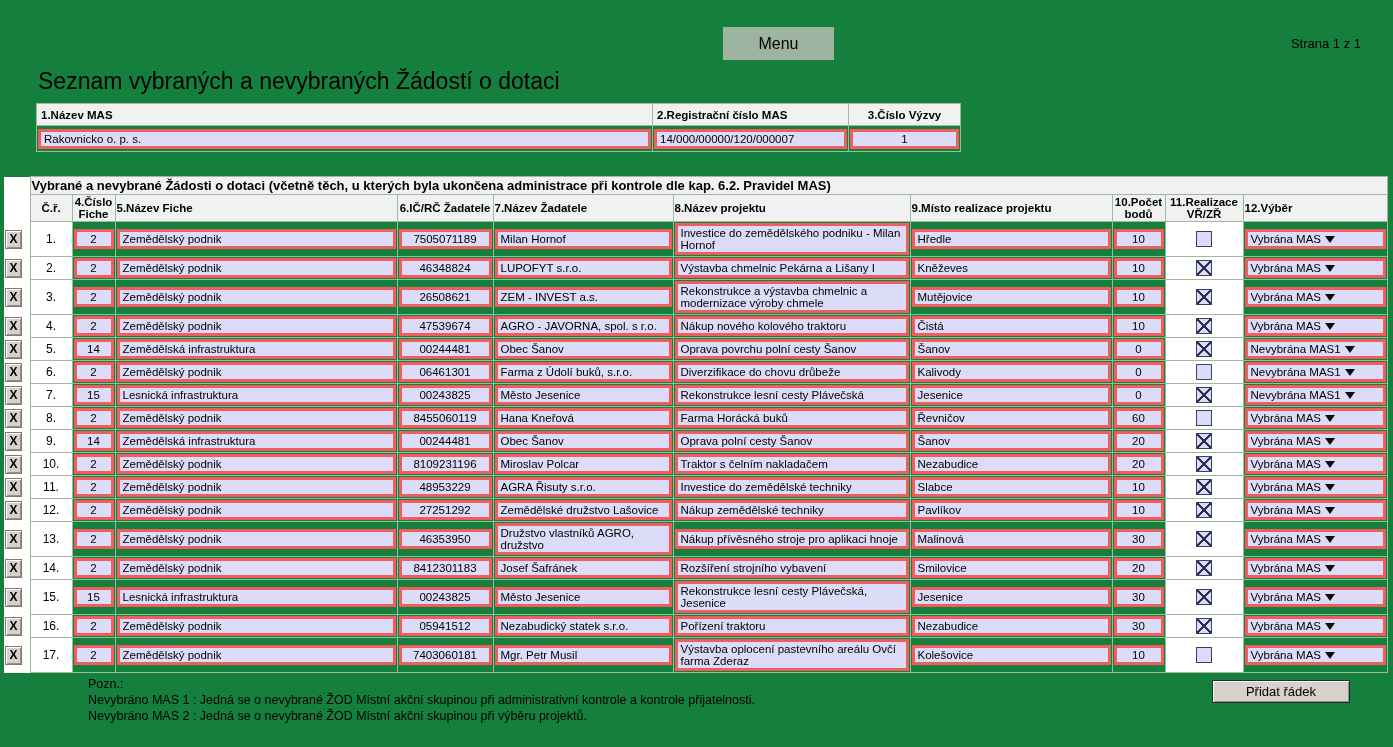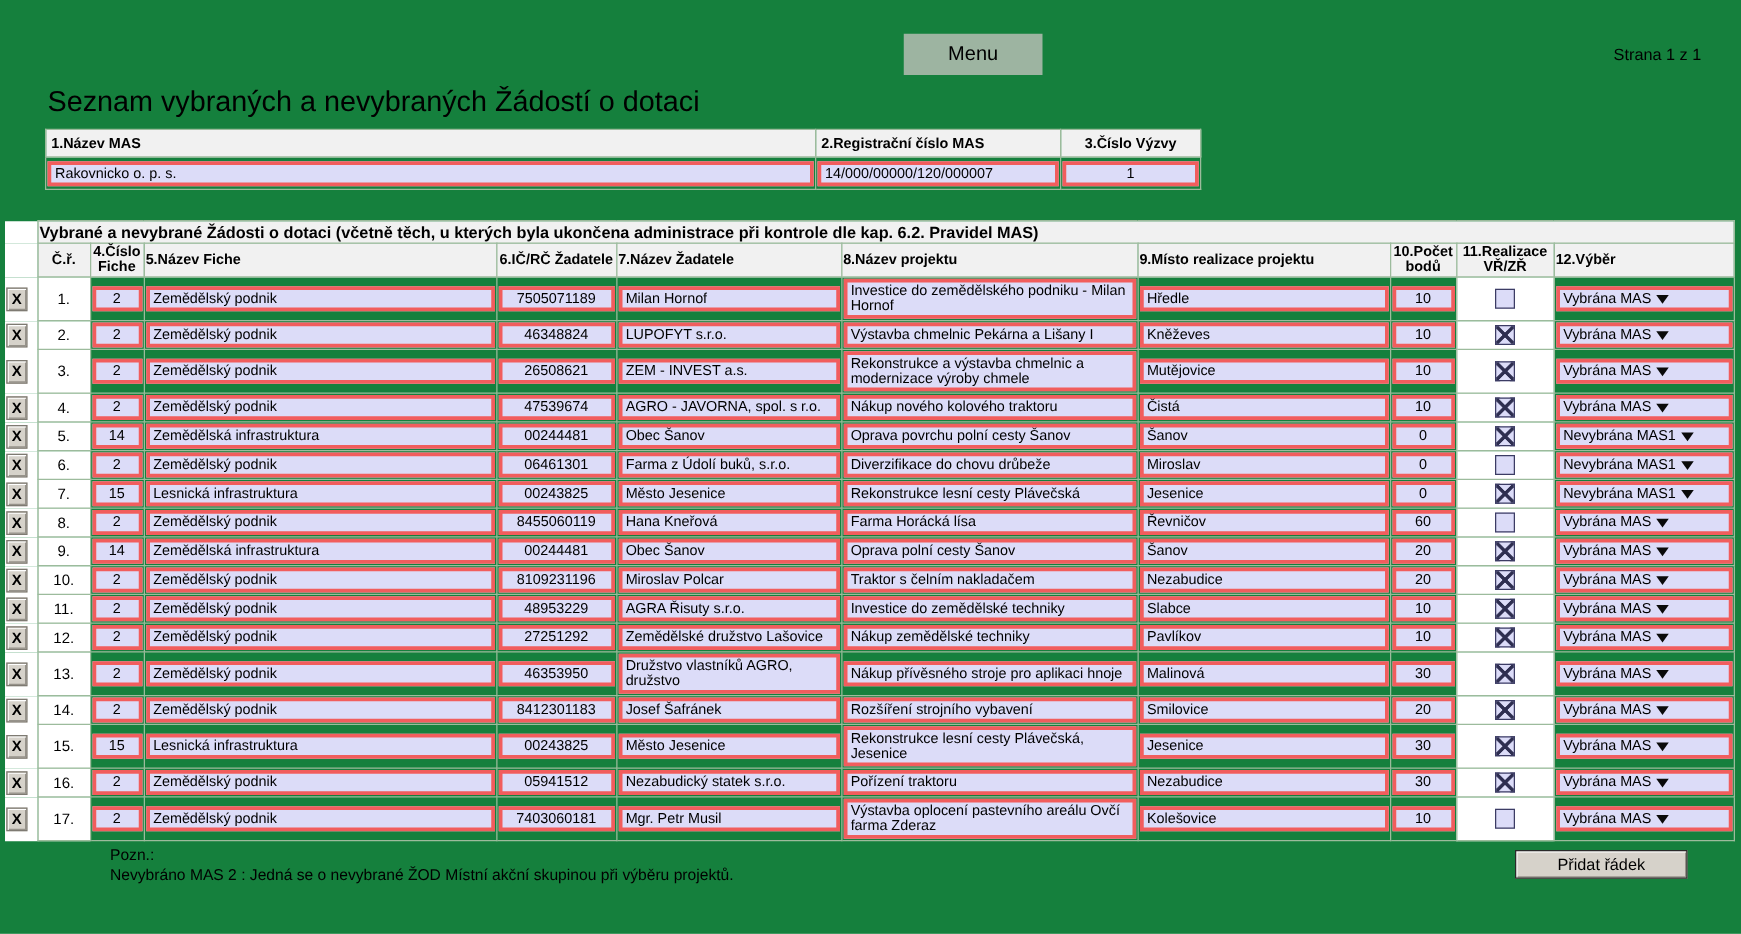"Miroslav" span.rf { text: Miroslav -> Kalivody }
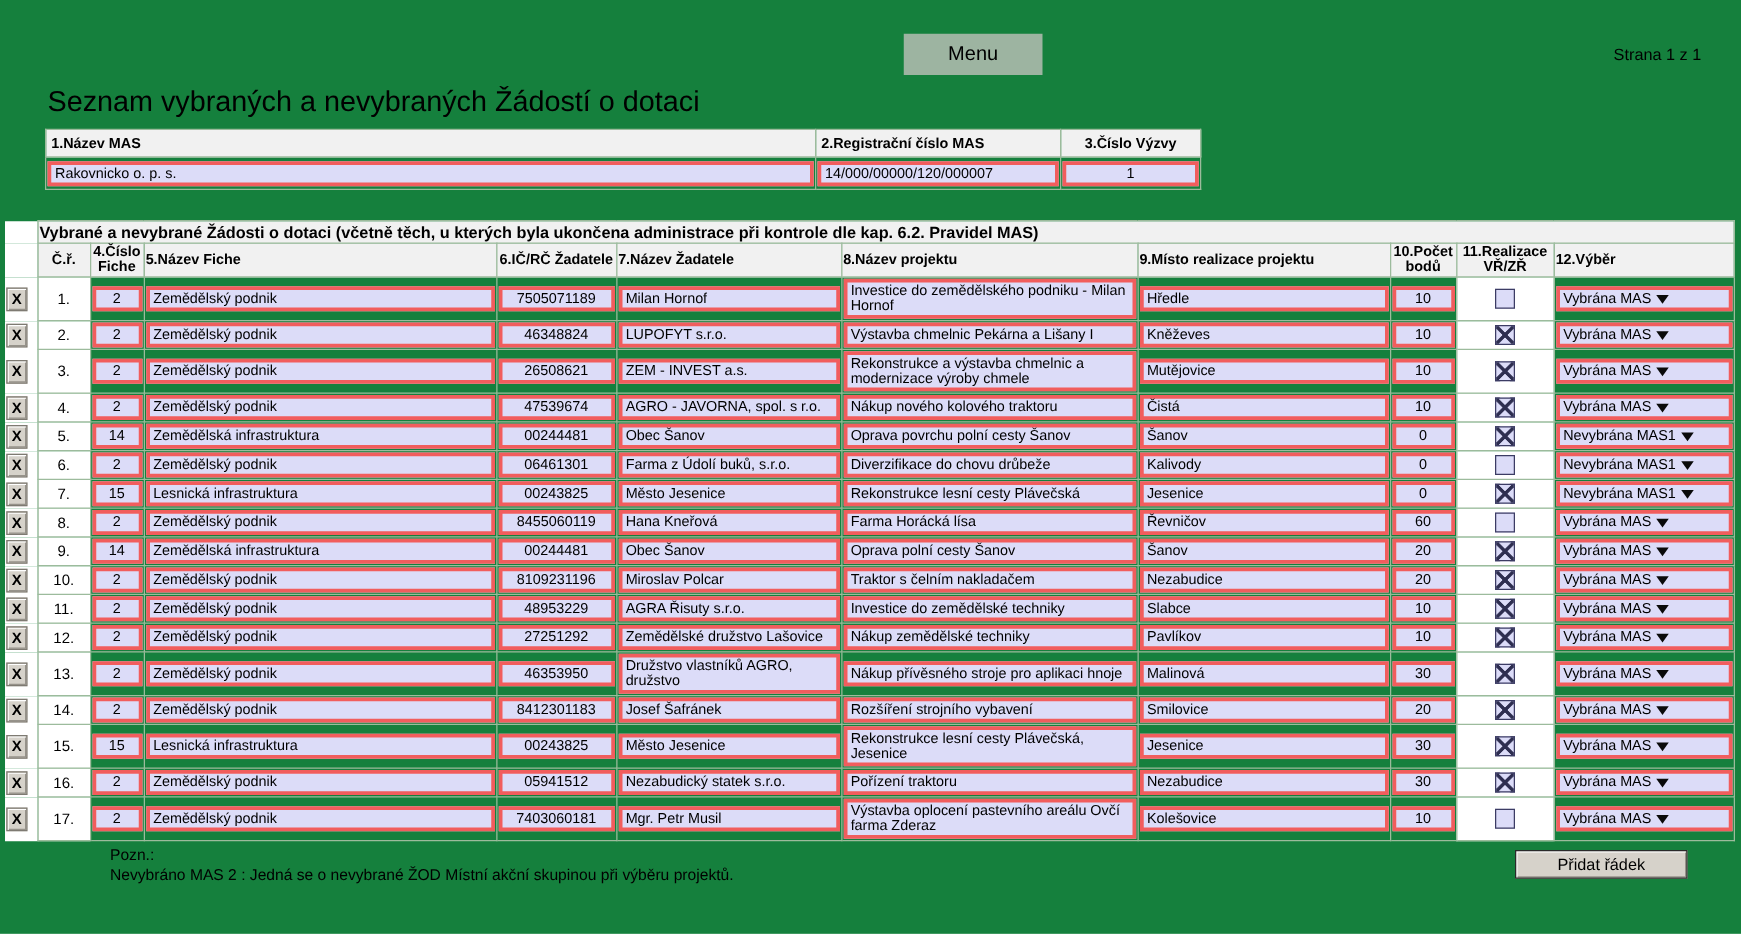"Farma Horácká lísa" span.rf { text: lísa -> buků }
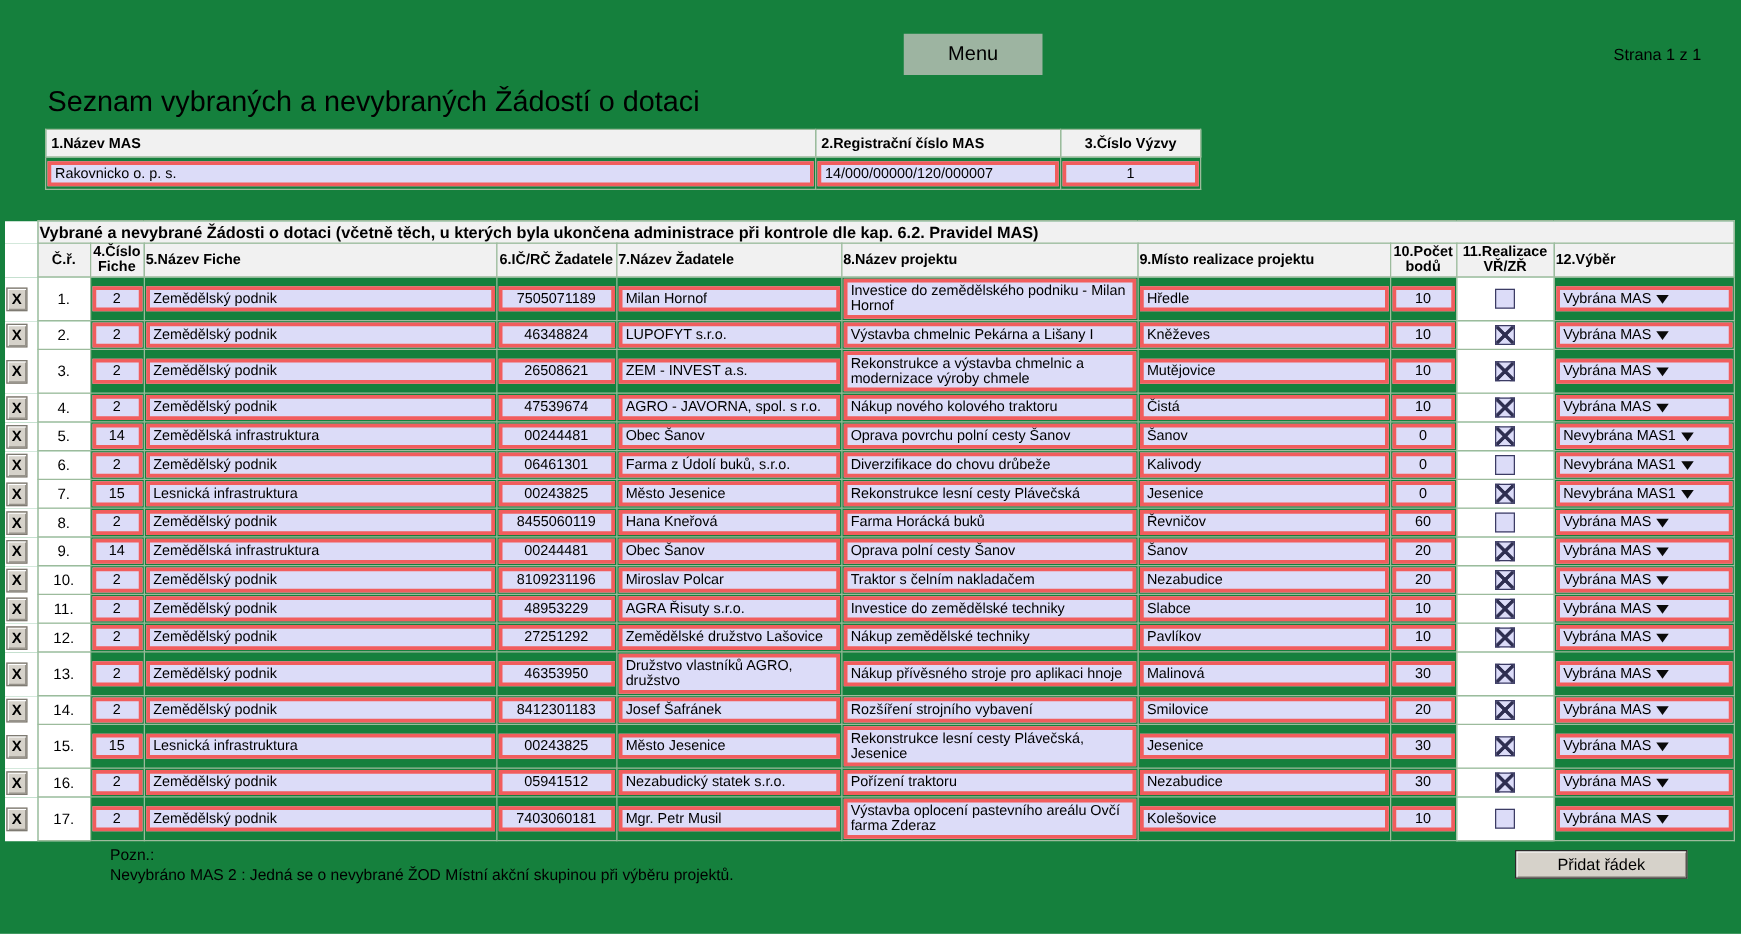"Nevybráno MAS 1 : Jedná" div { html: none -> <div>Nevybráno MAS 1 : Jedná se o nevybrané ŽOD Místní akční skupinou při administrativní kontrole a kontrole přijatelnosti.</div> }
